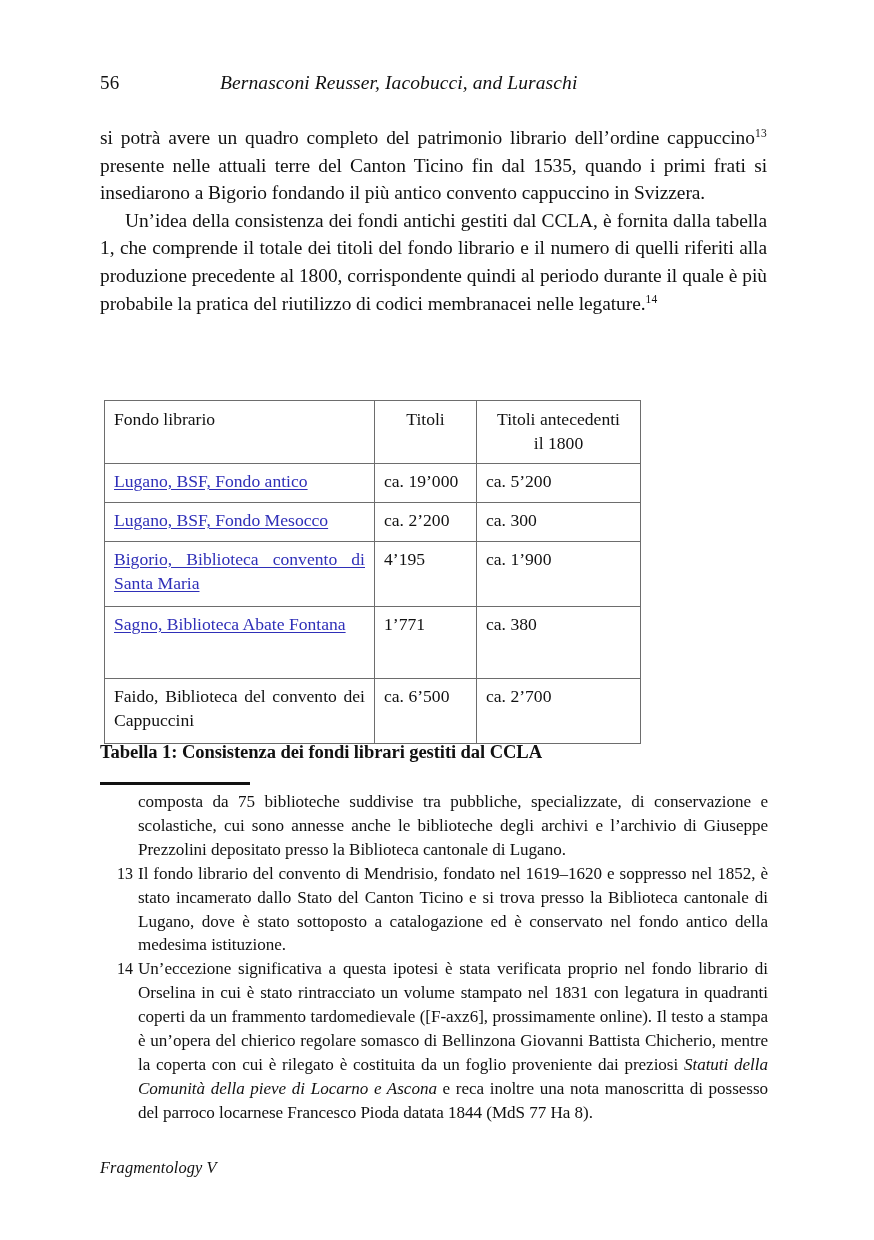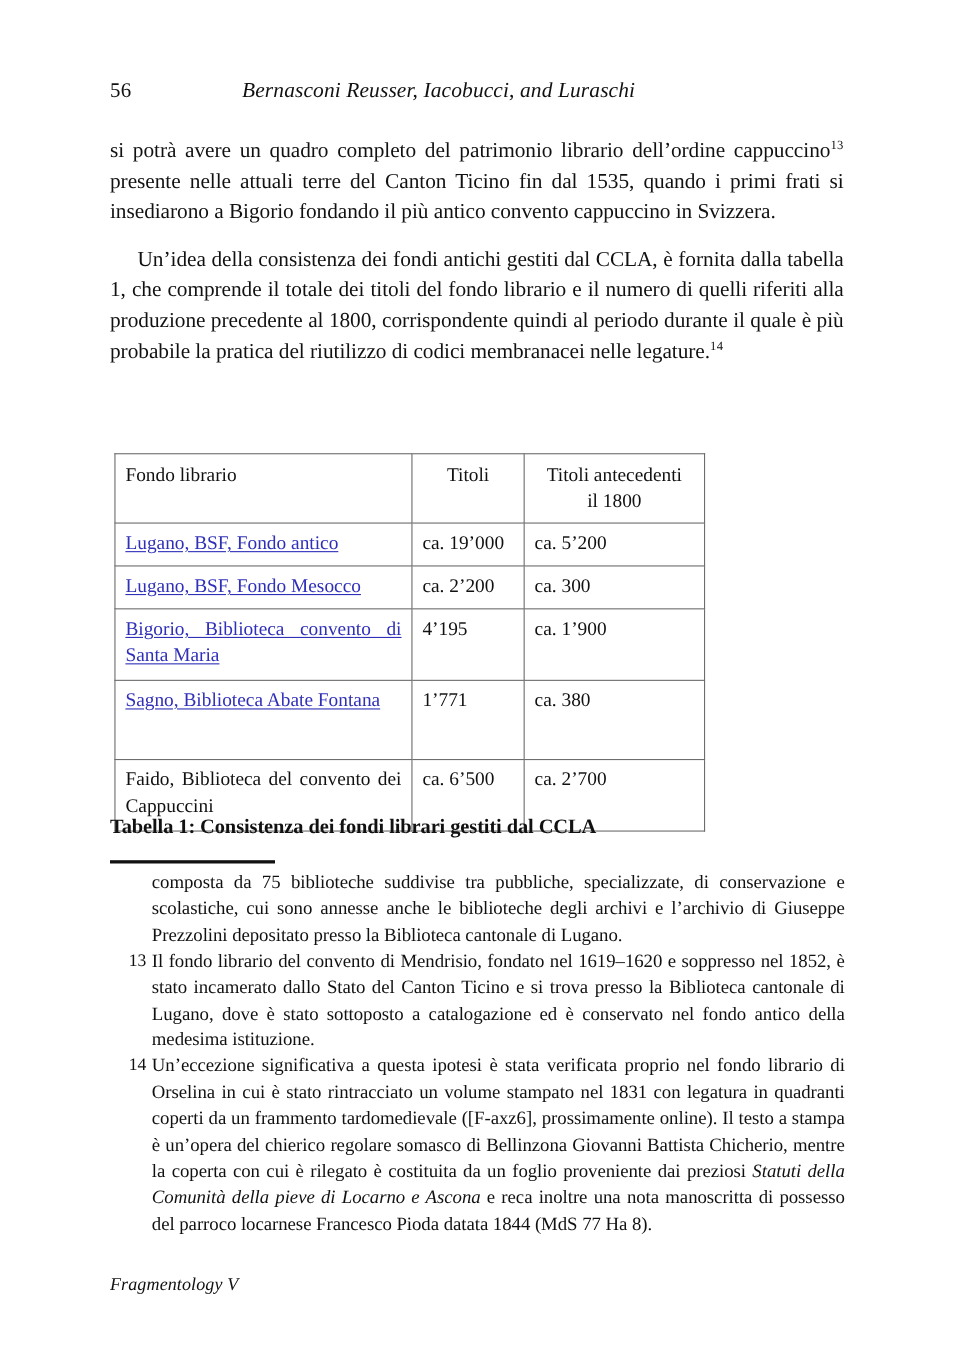"Un’idea della consistenza dei fondi" .body p + p { margin-top: 16px -> 0 }
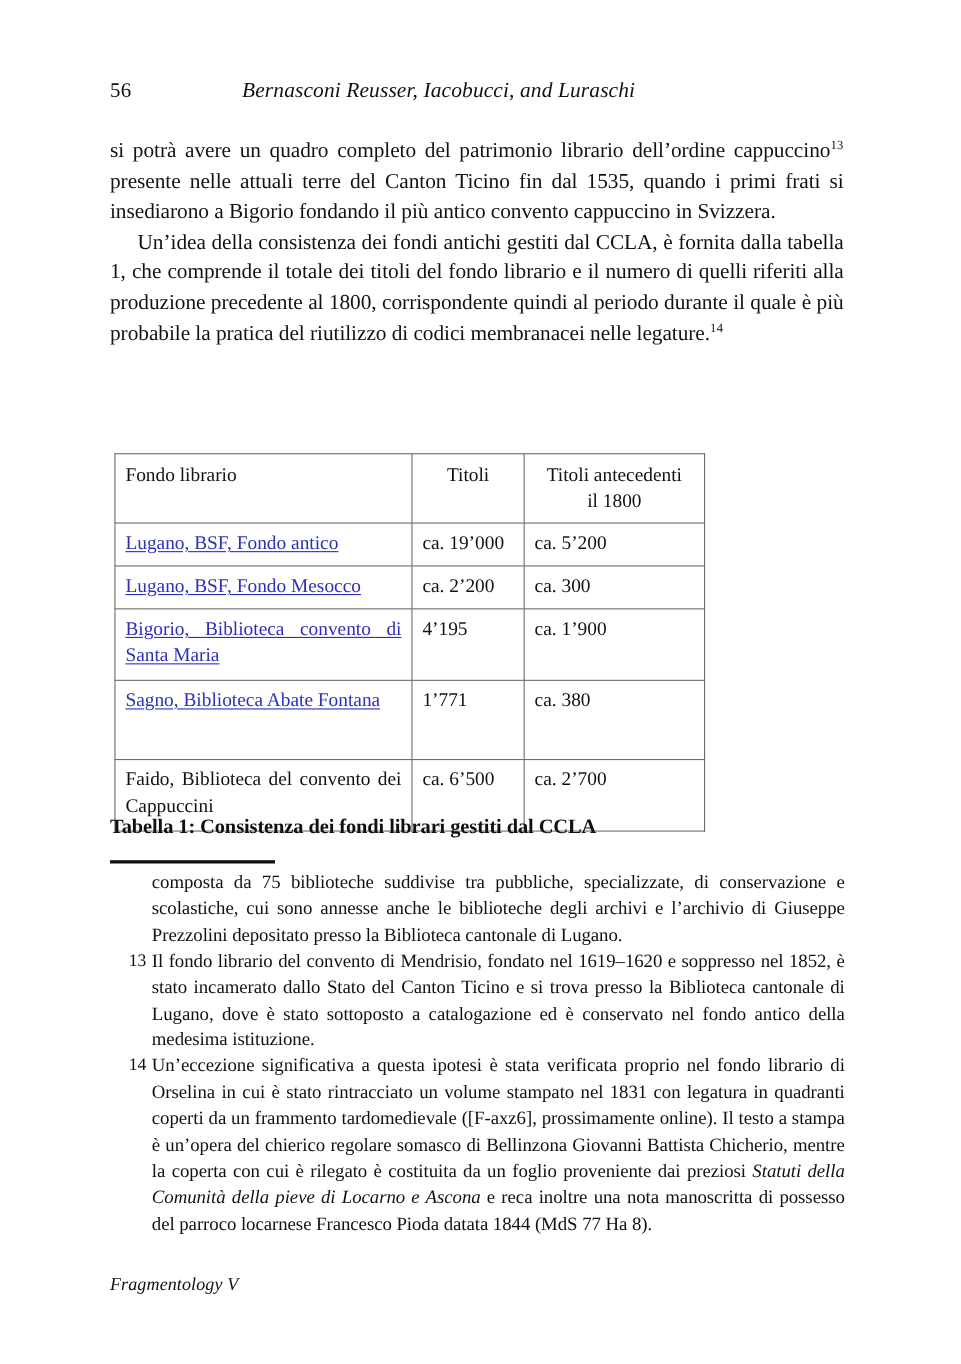"Fondo librario" .tablewrap { top: 412px -> 400px }
